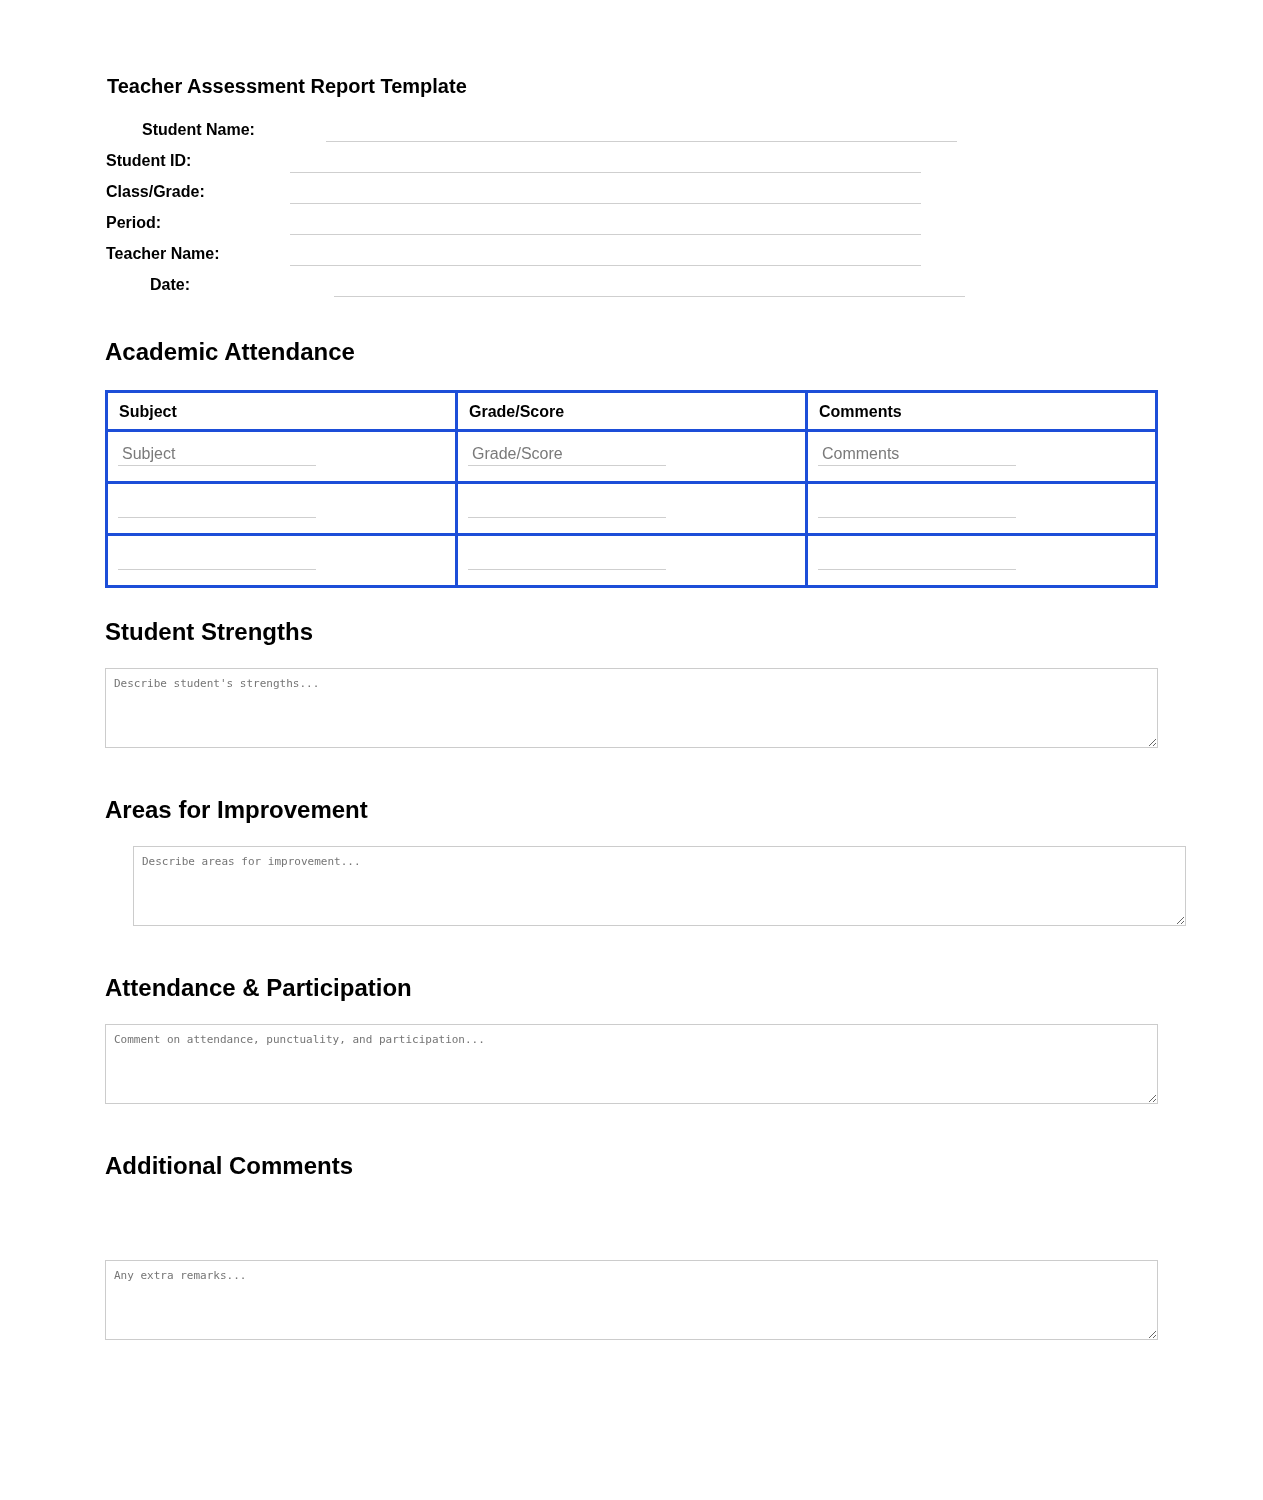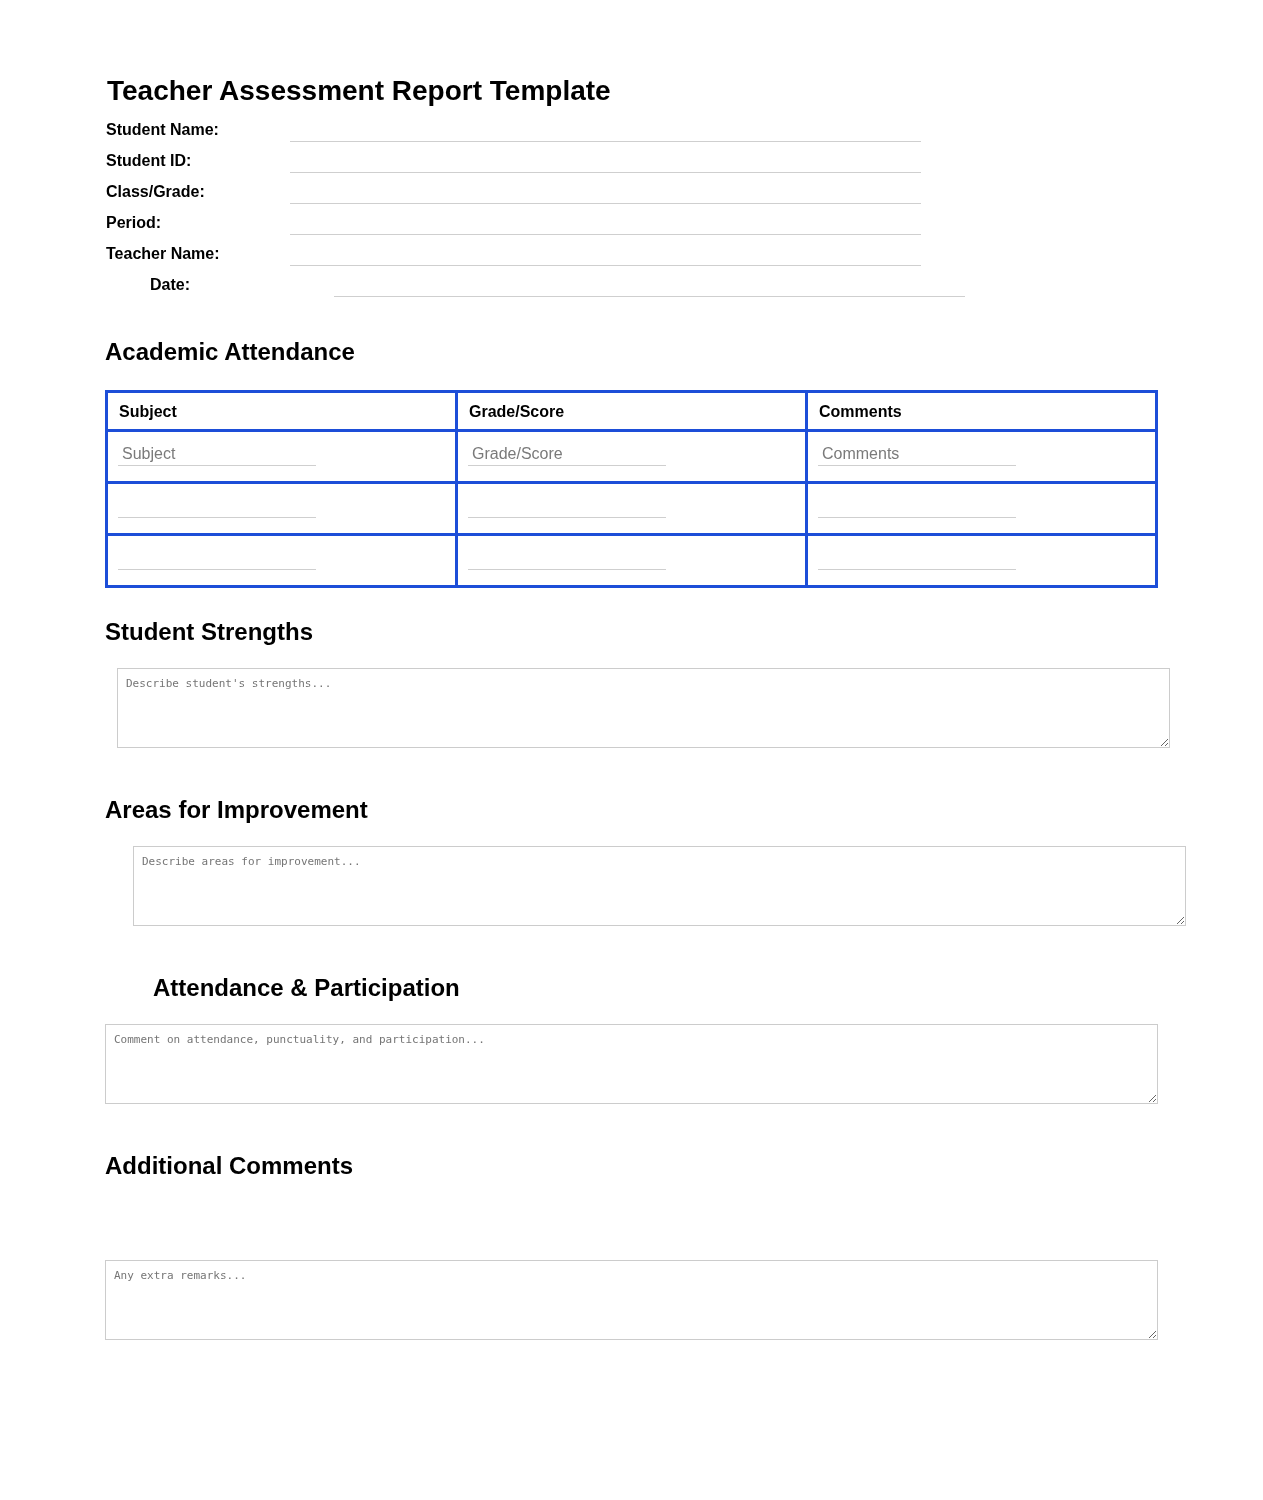"Teacher Assessment Report Template" .doc-title { font-size: 28px -> 20px }
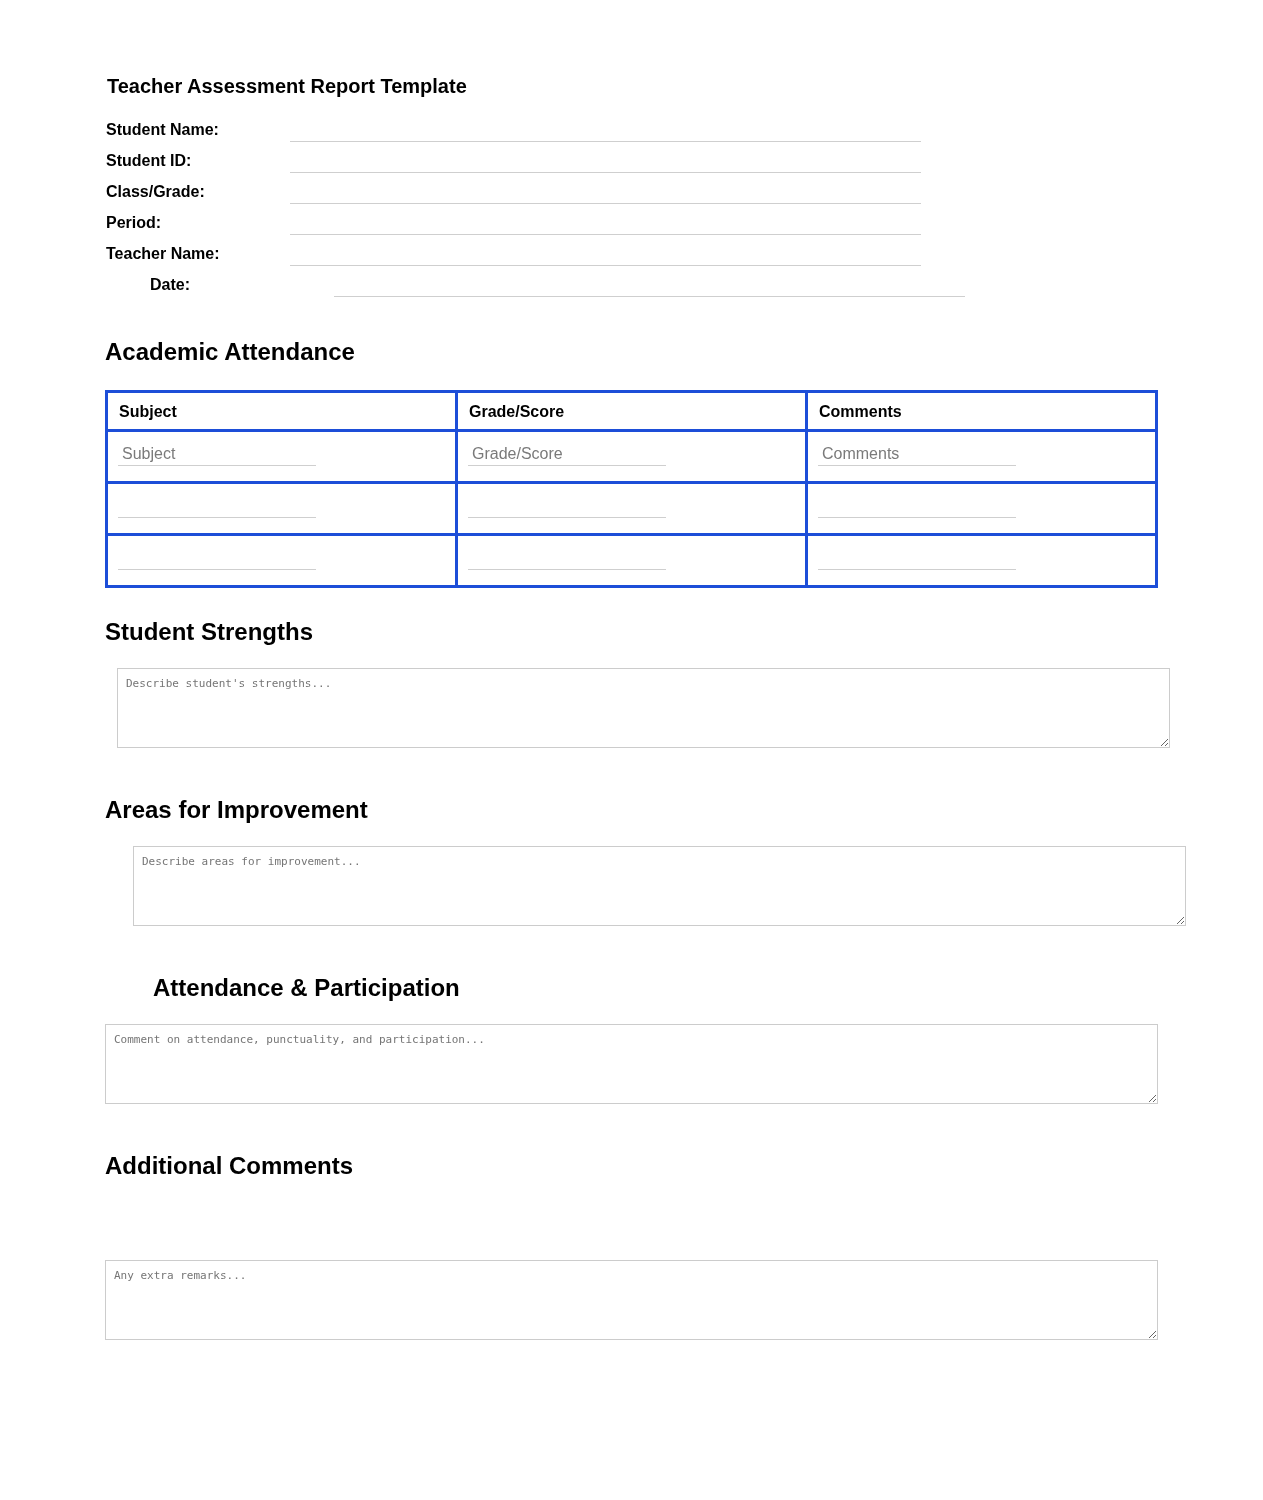"Student Name:" div.info-row { margin-left: none -> 36px }
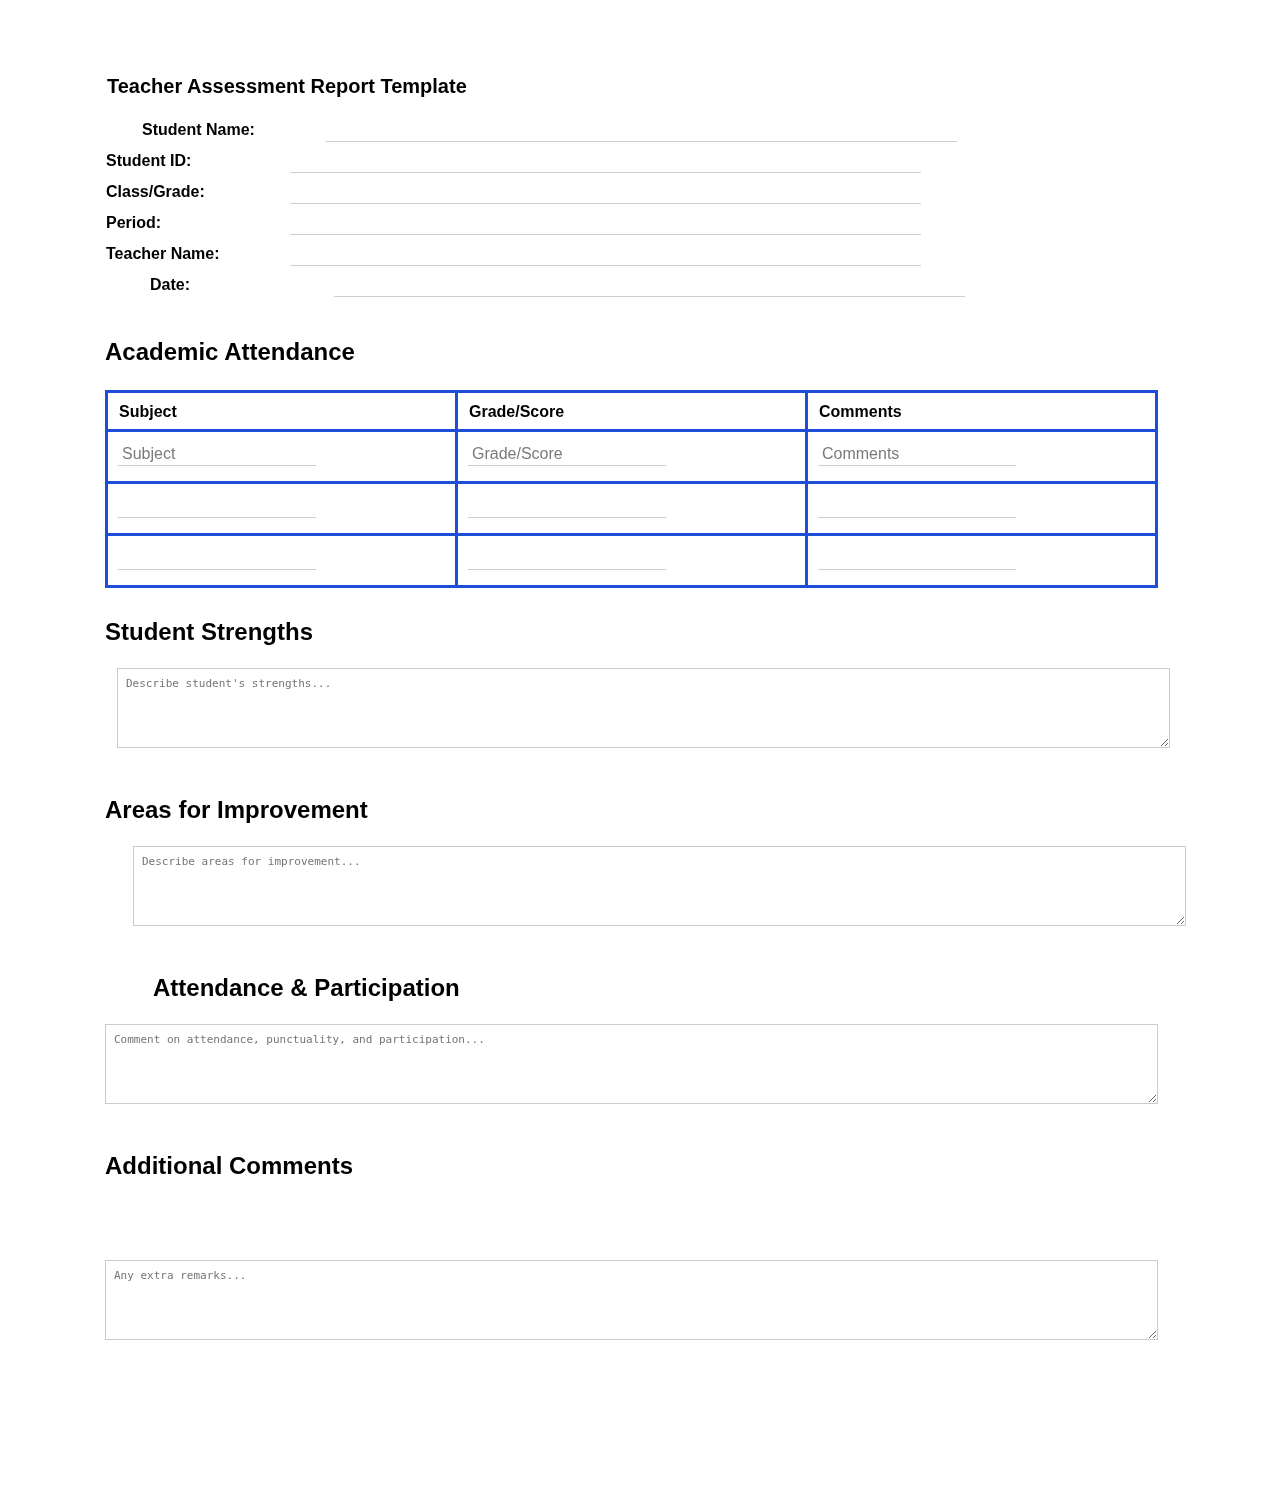"Describe student's strengths..." textarea.notes { margin-left: 12px -> none }
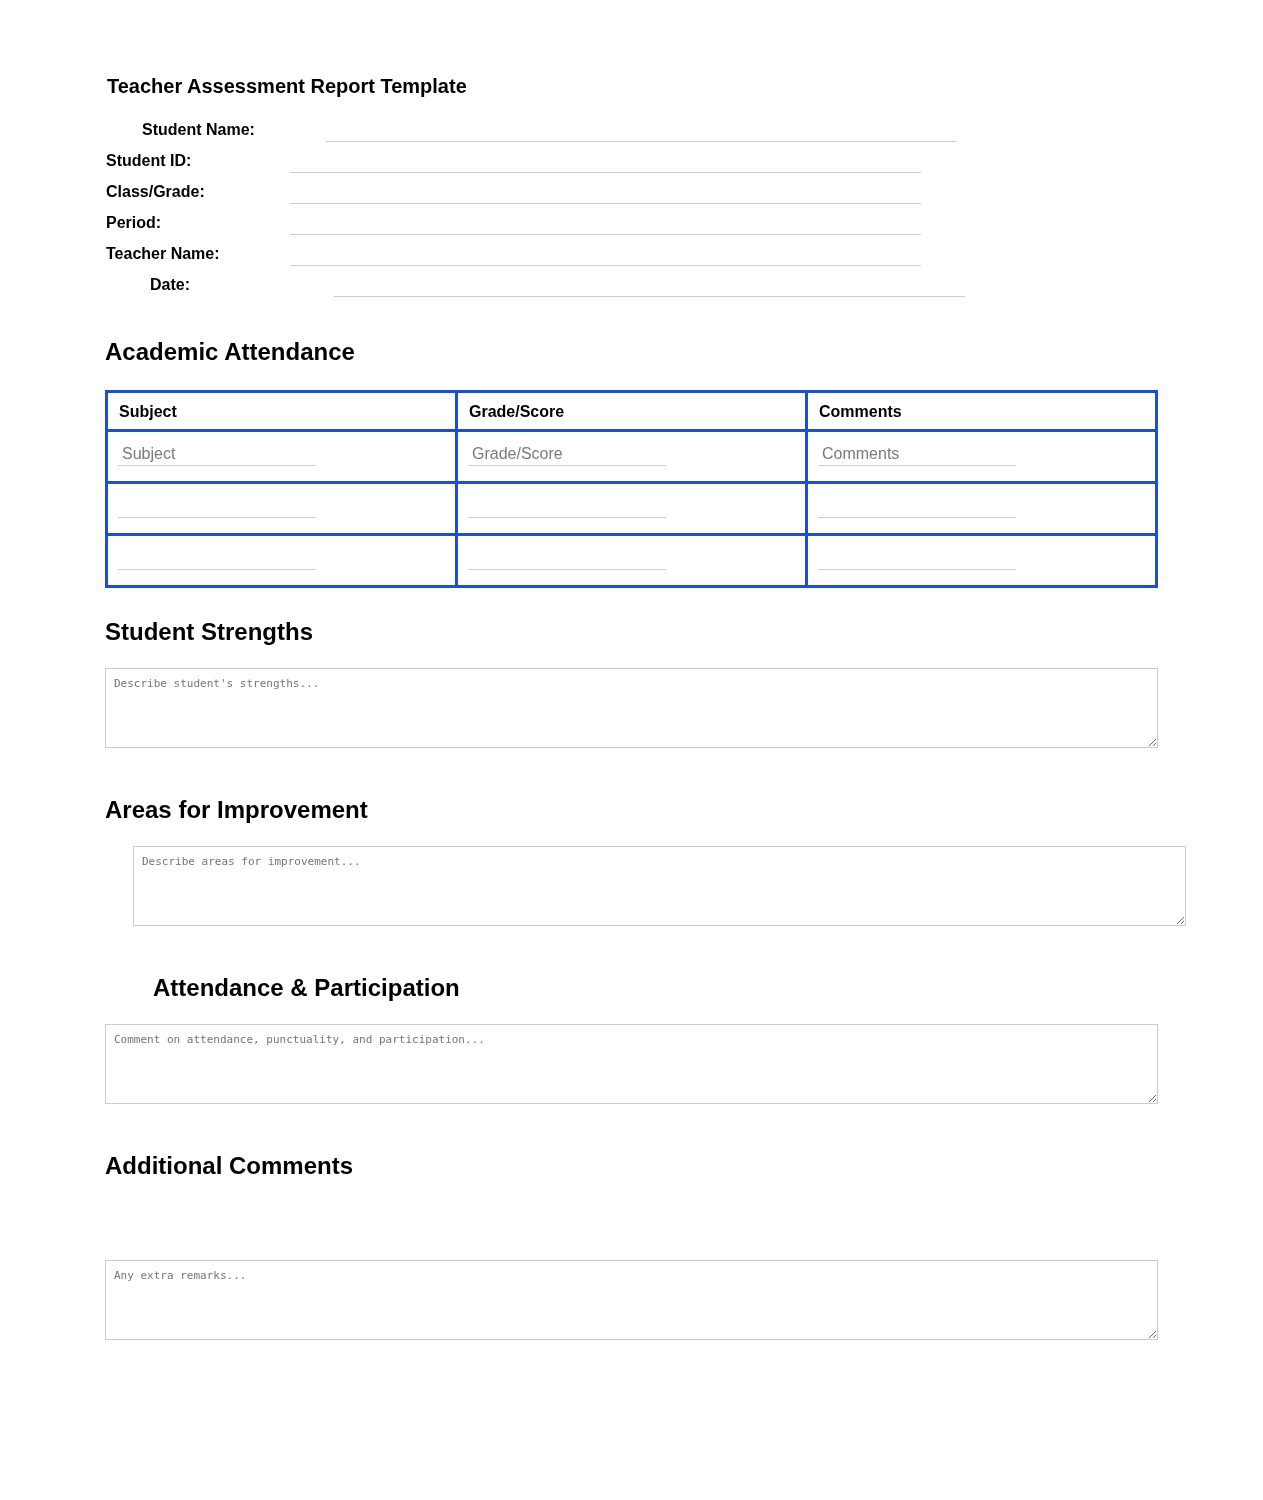"Attendance & Participation" h2.section-title { margin-left: 48px -> none }
